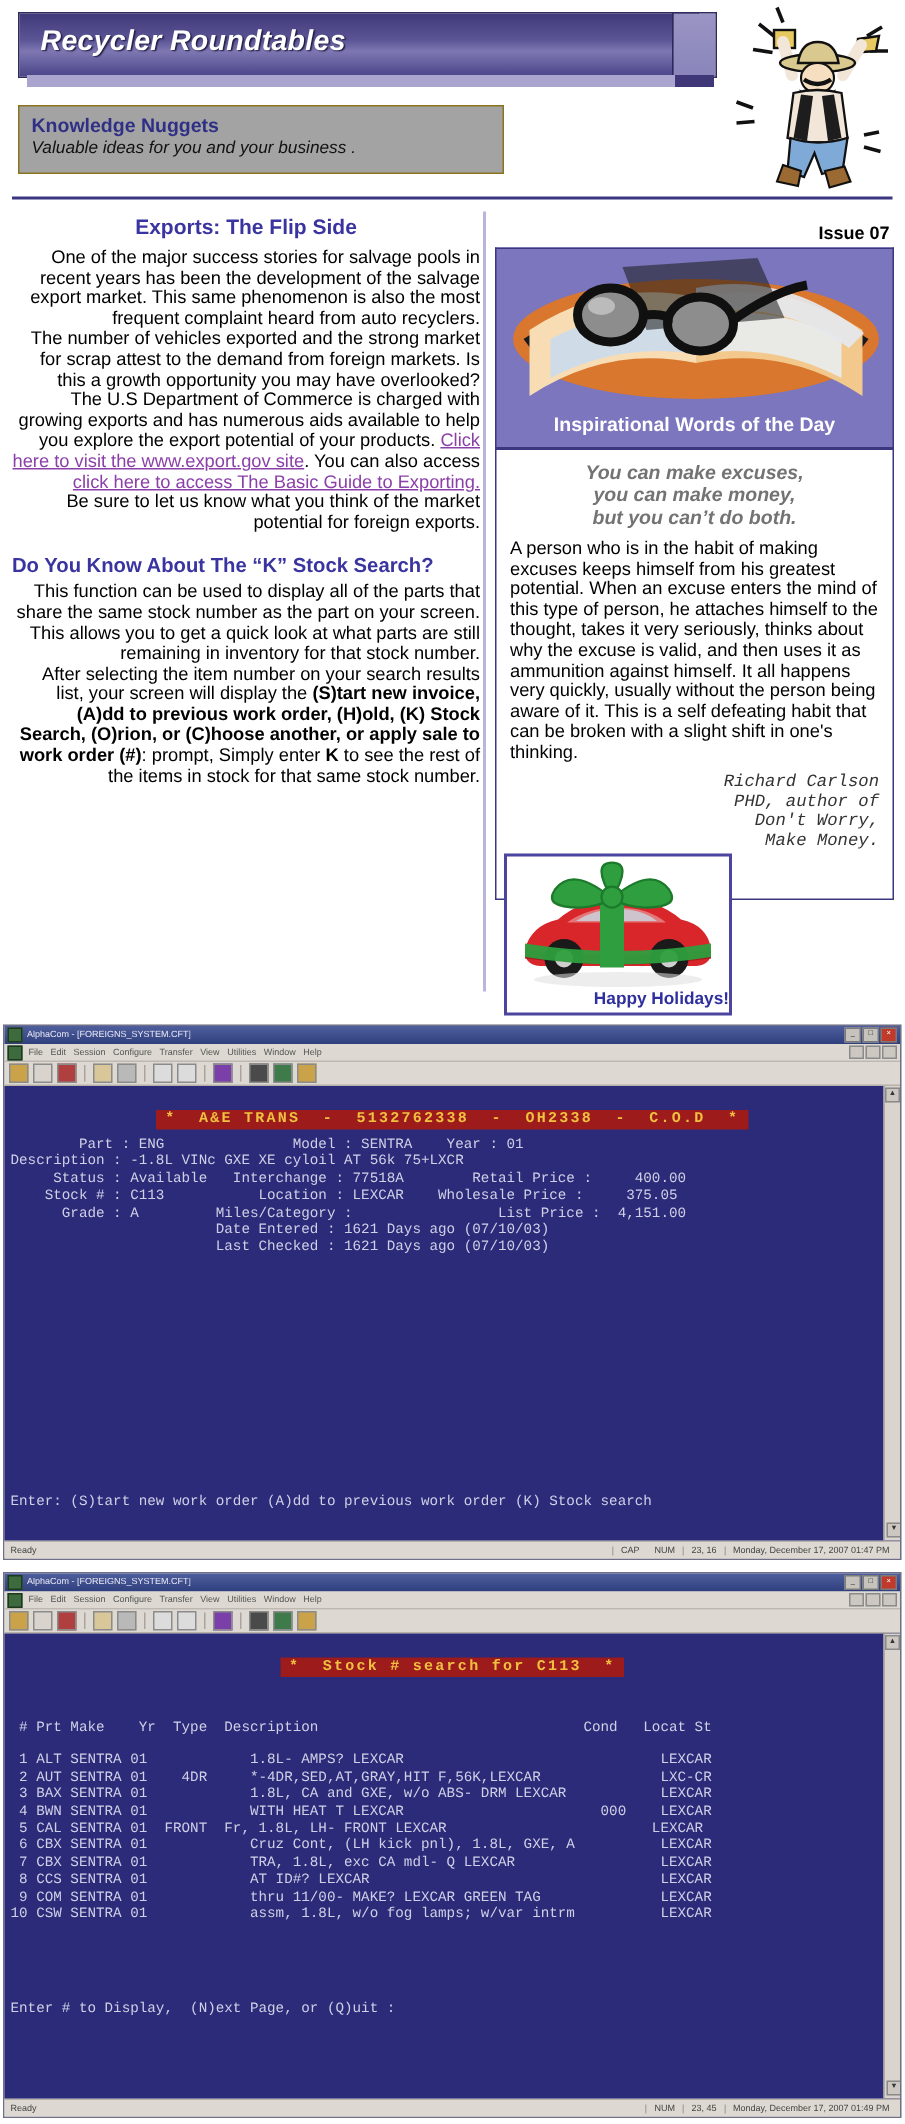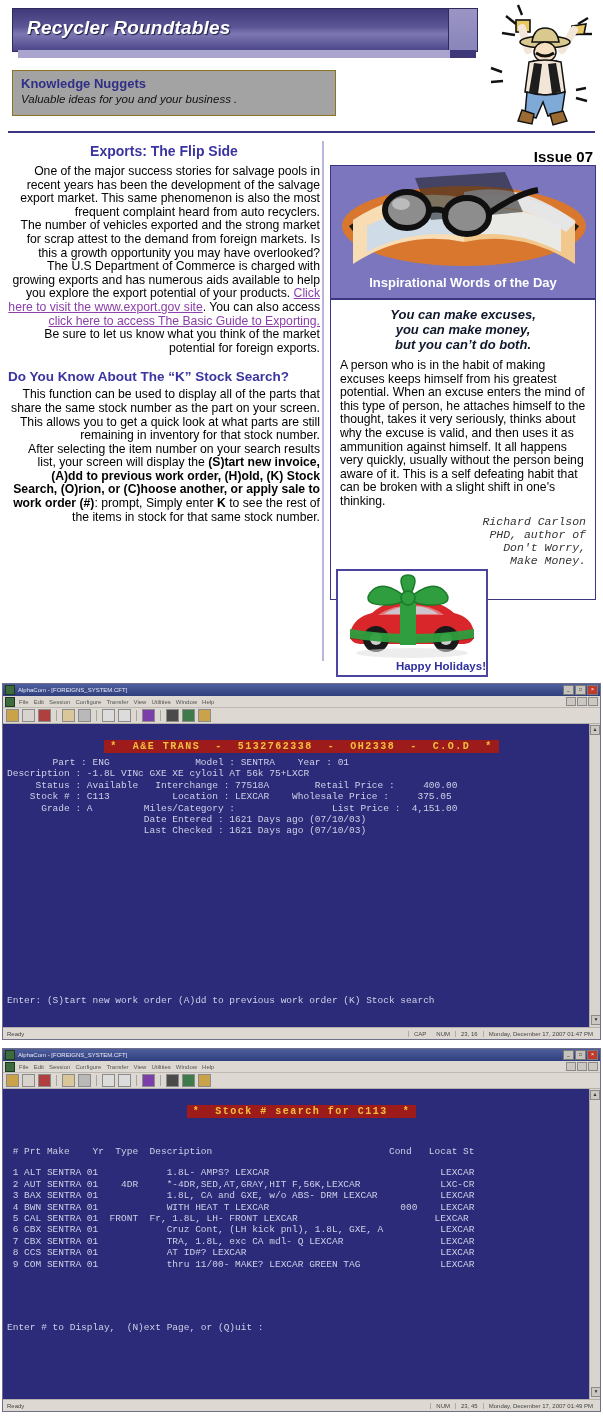"Issue 07" .issue { font-size: 15px -> 12px }
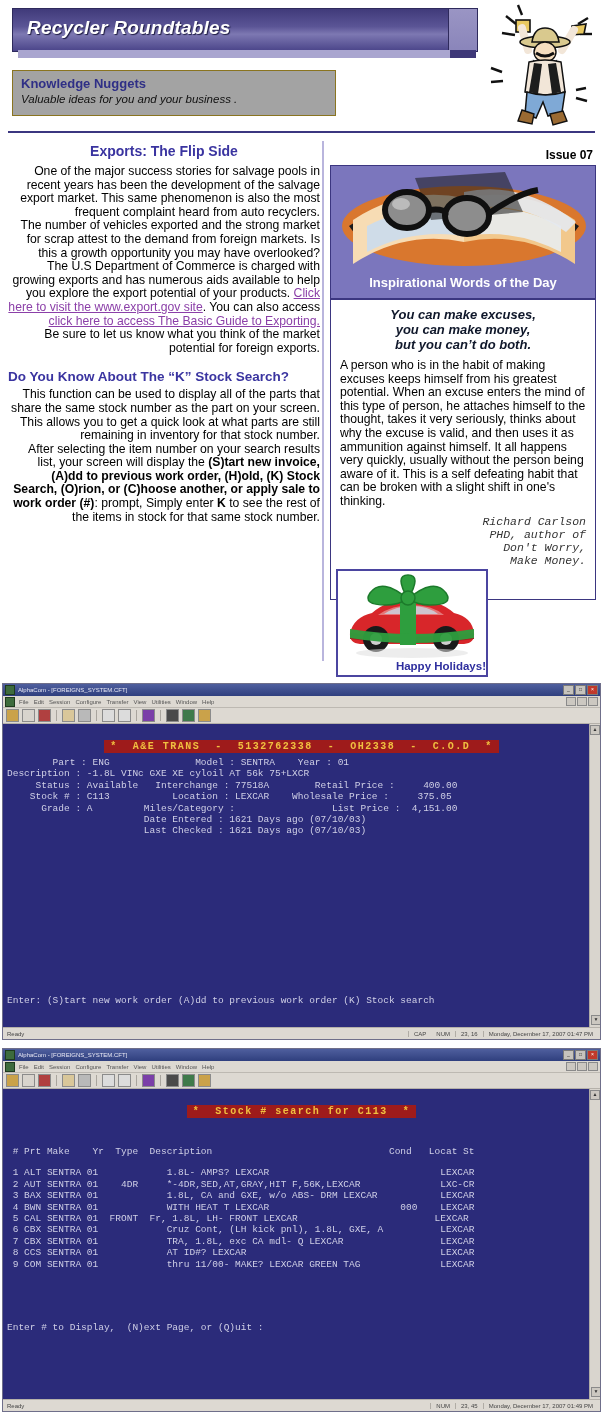"You can make excuses," .quote { color: #0f172a -> #737373 }
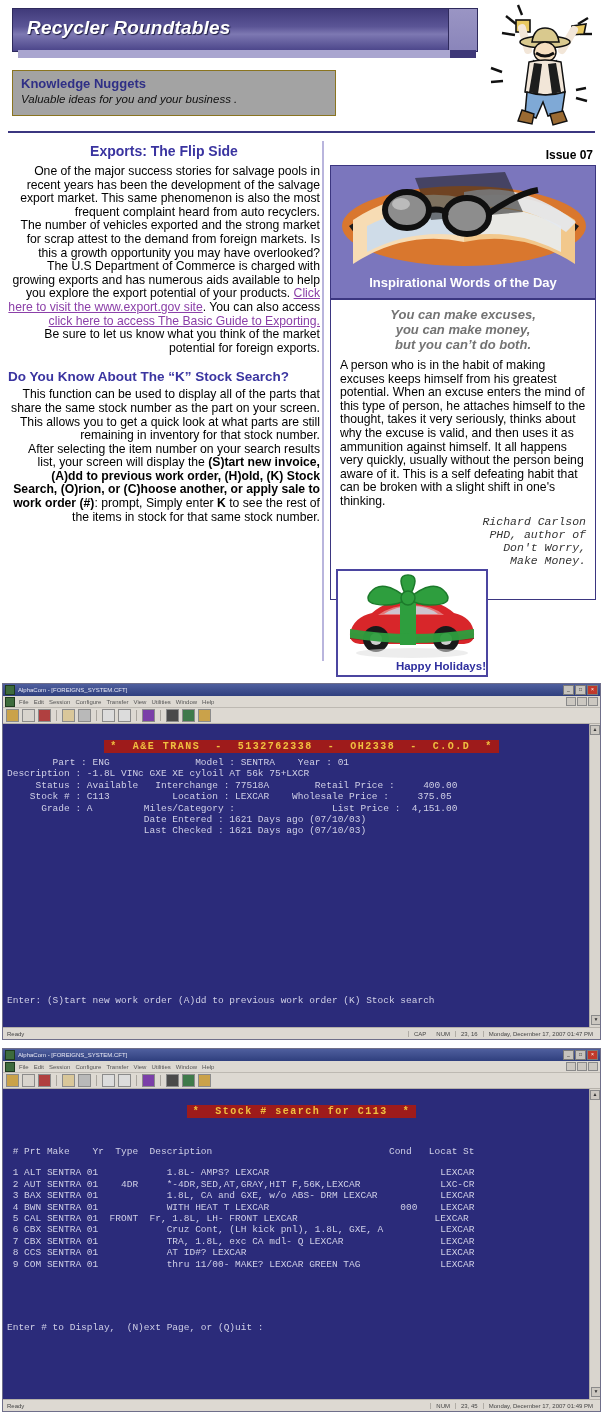"10 CSW SENTRA 01 assm," div.term-line { html: none -> <div>10 CSW SENTRA 01 assm, 1.8L, w/o fog lamps; w/var intrm LEXCAR</div> }
